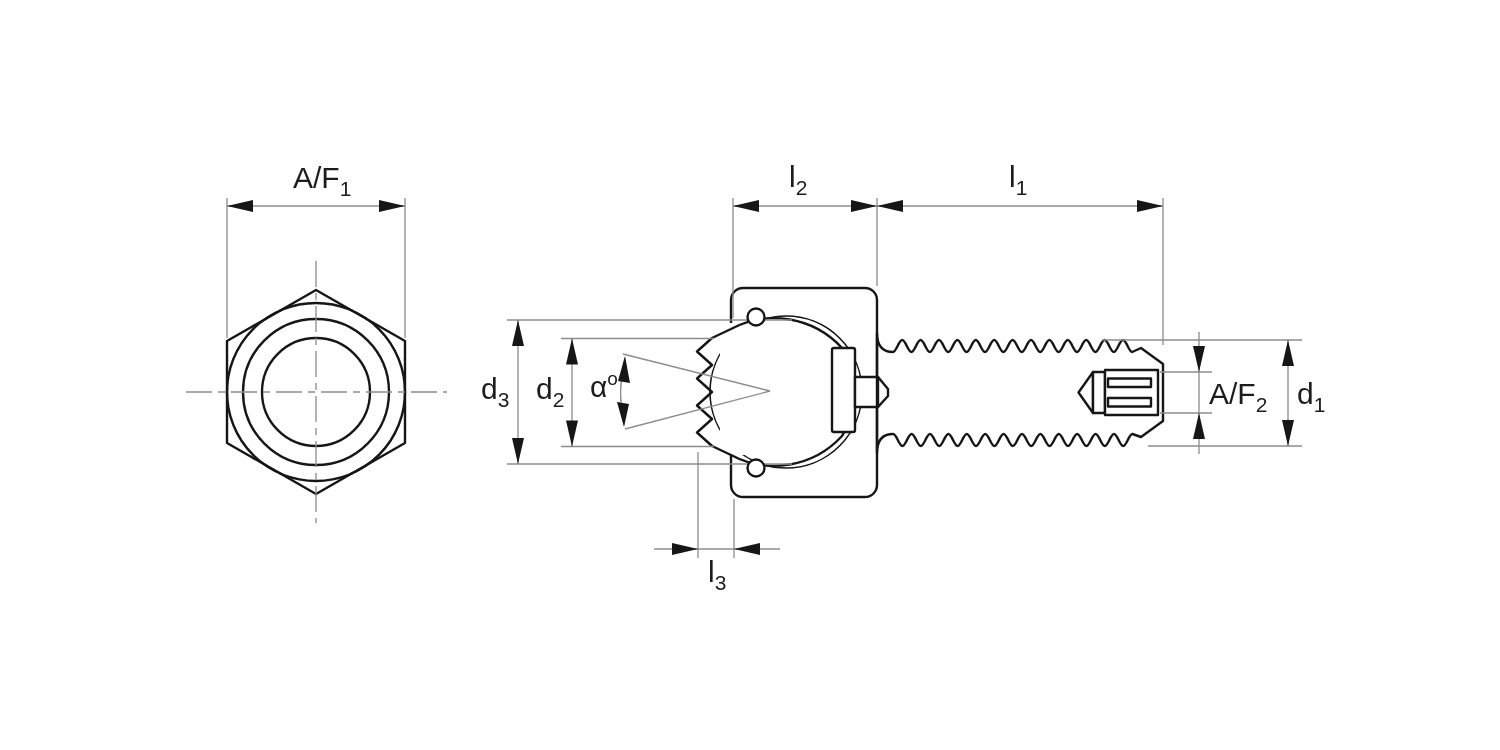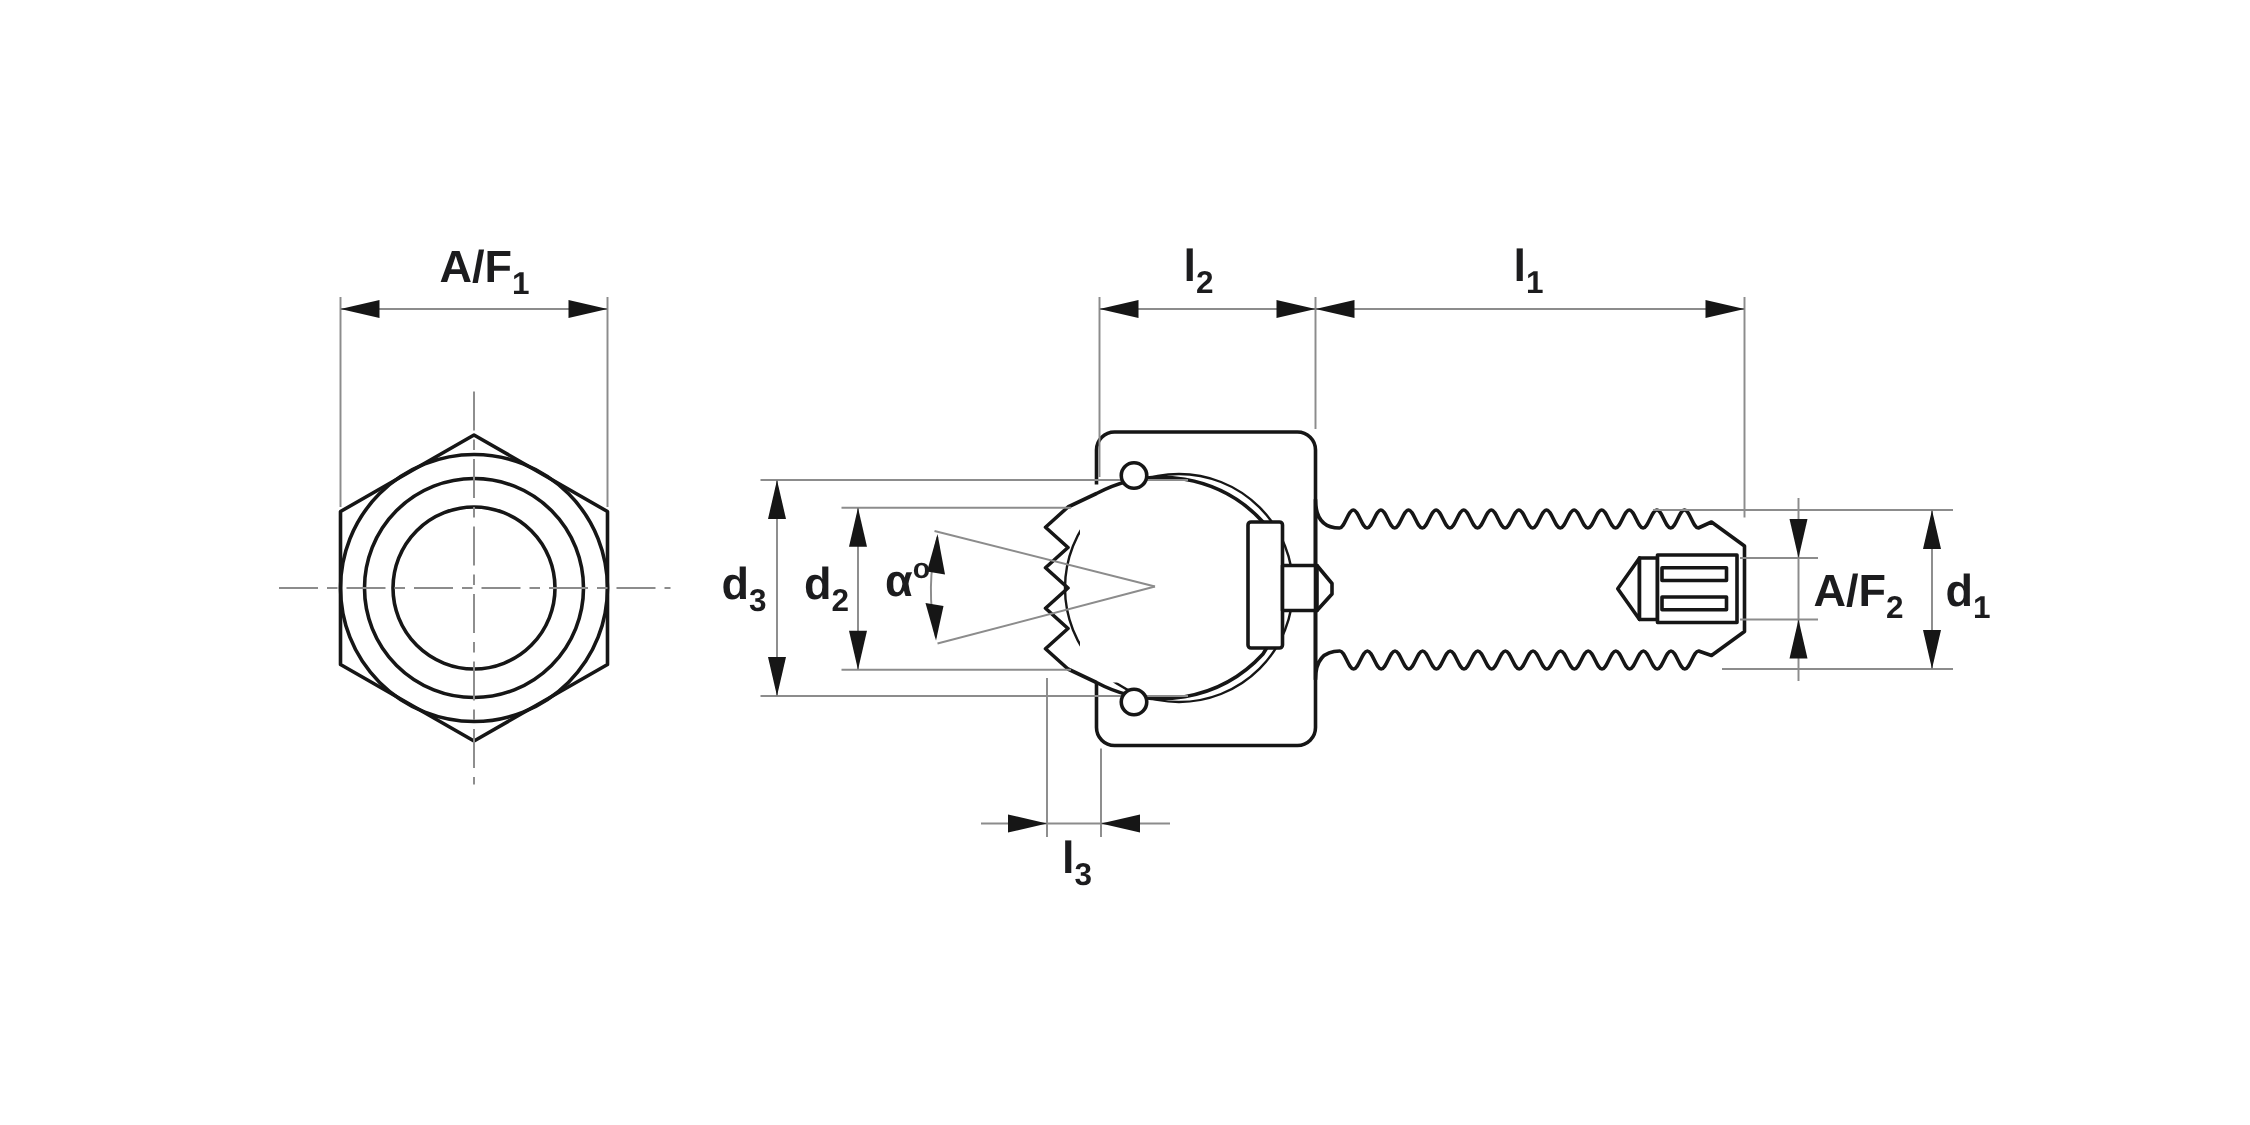"A/F1" .stage { font-weight: bold -> none }
